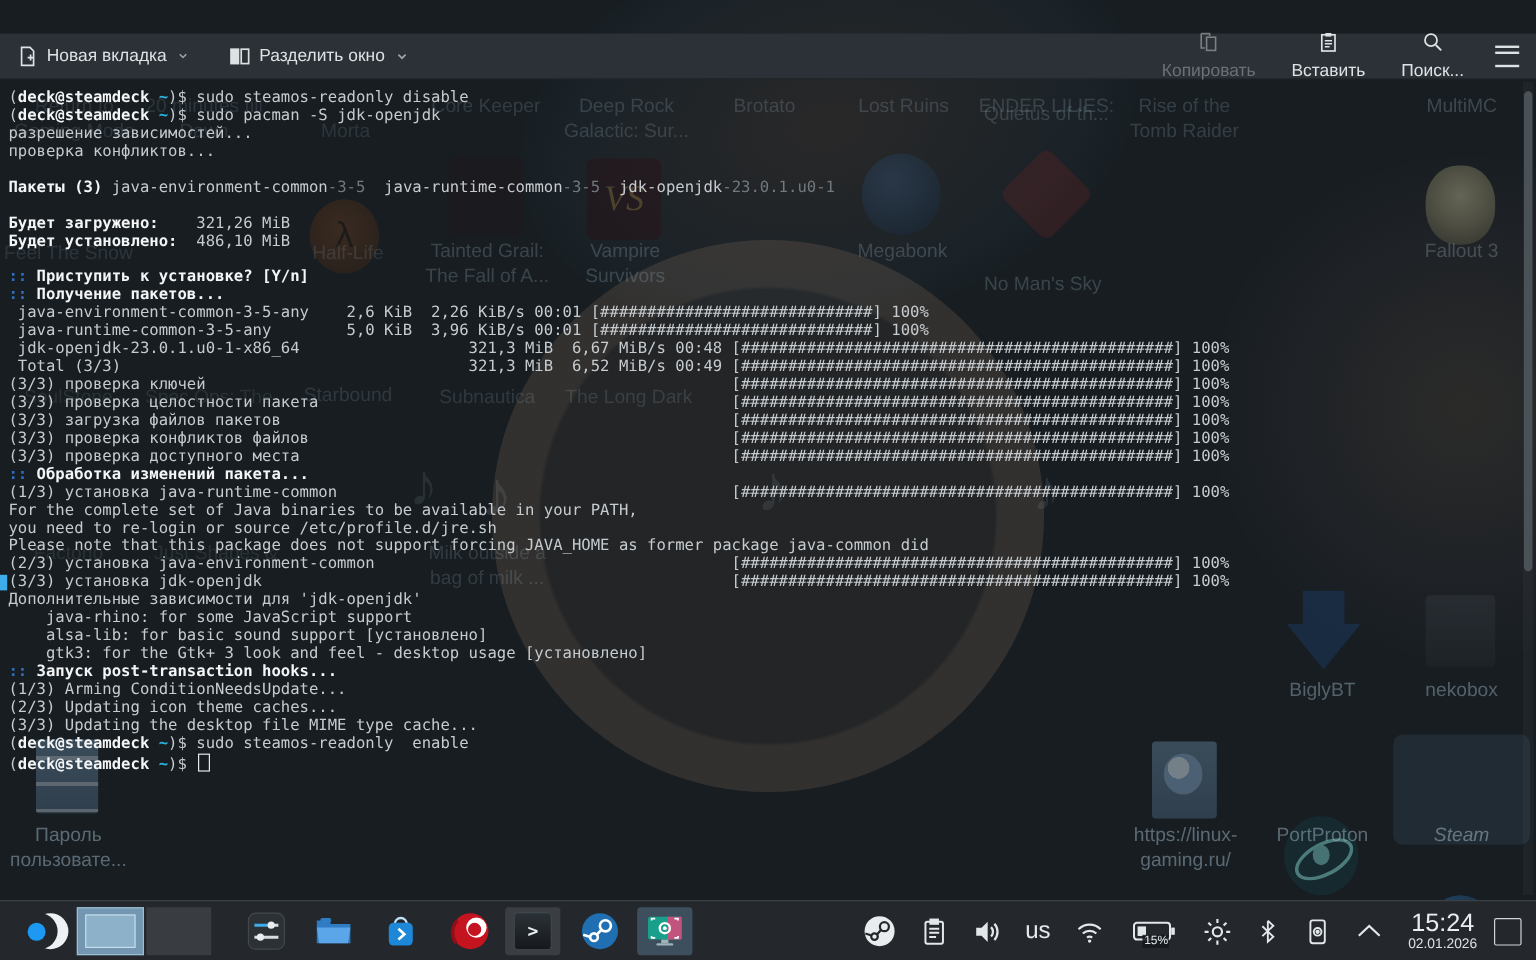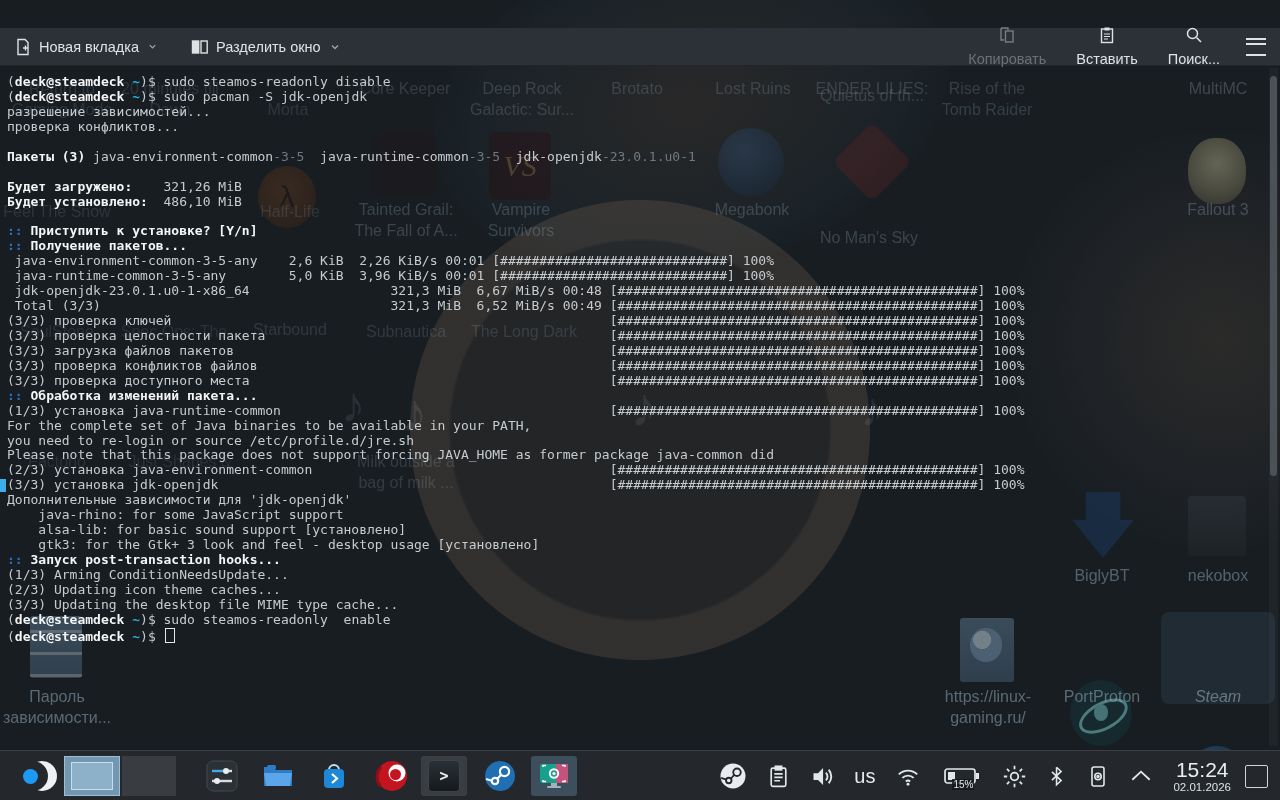"зависимости..." div.dlabel { text: зависимости -> пользовате }
